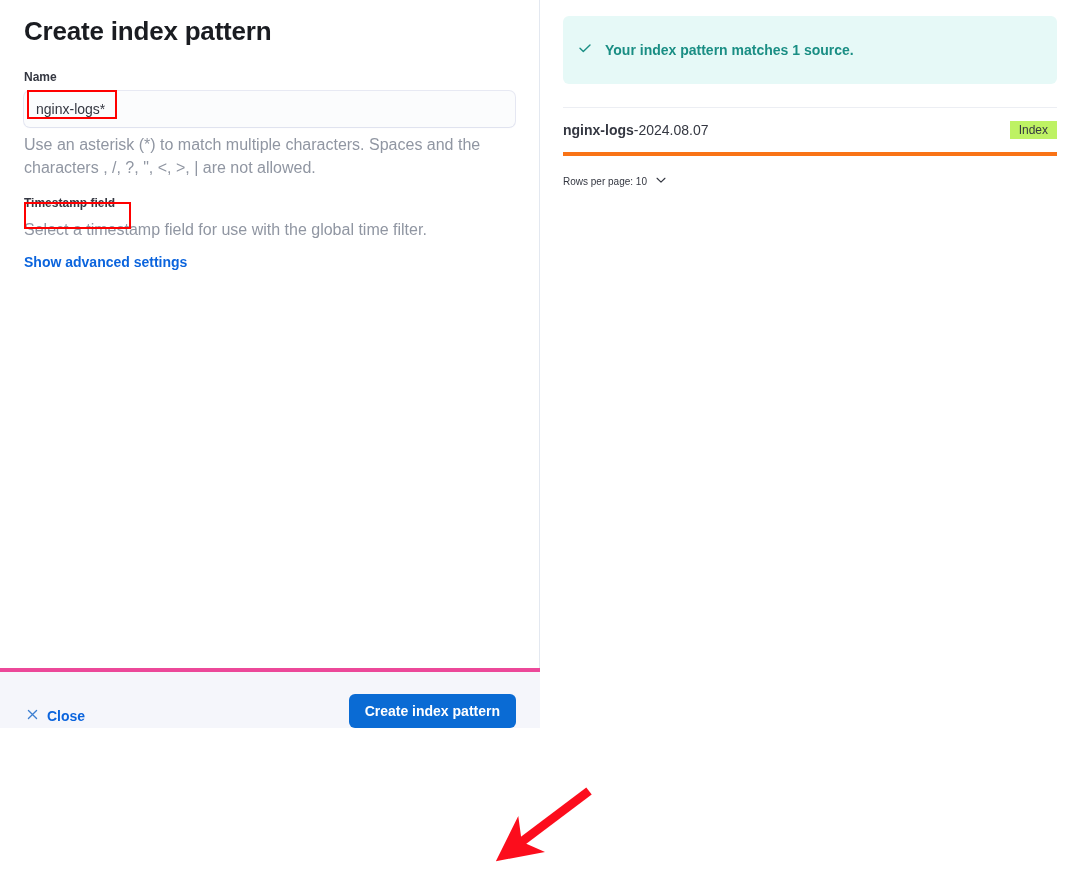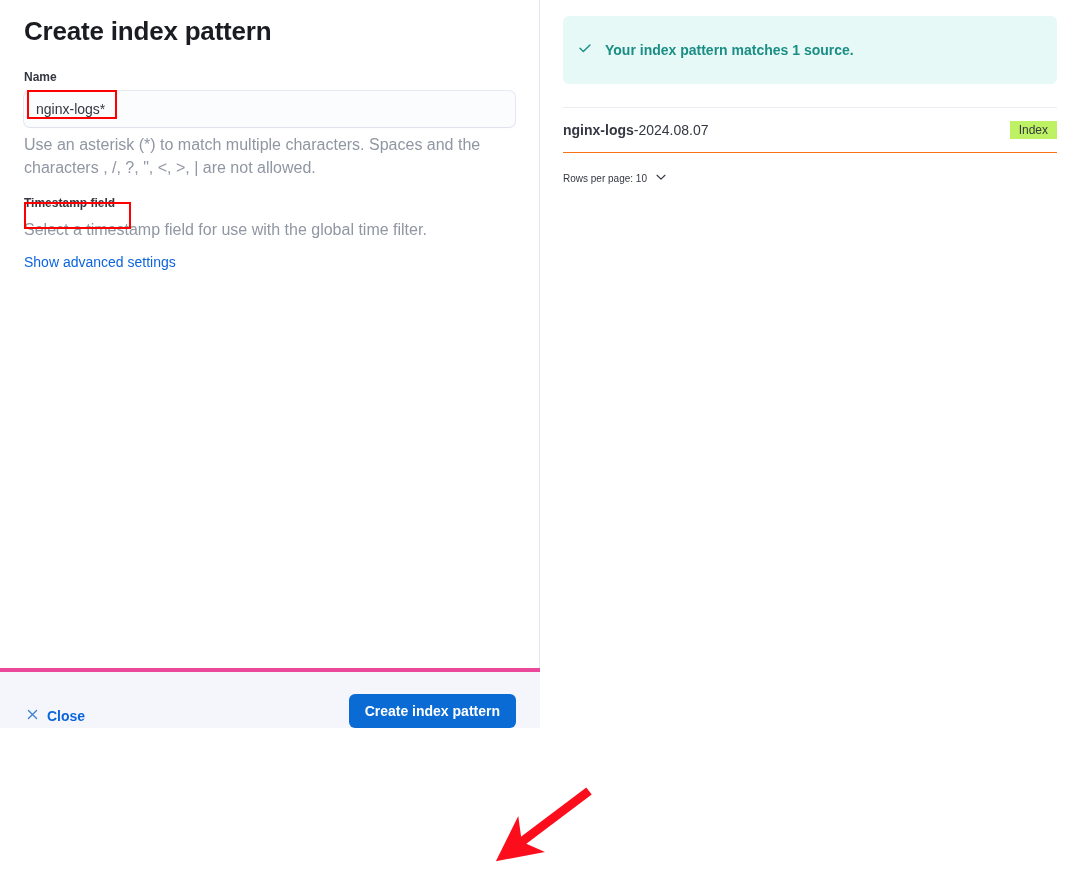"nginx-logs-2024.08.07" .result-table tr { border-bottom: 1px solid #f97316 -> 4px solid #f97316 }
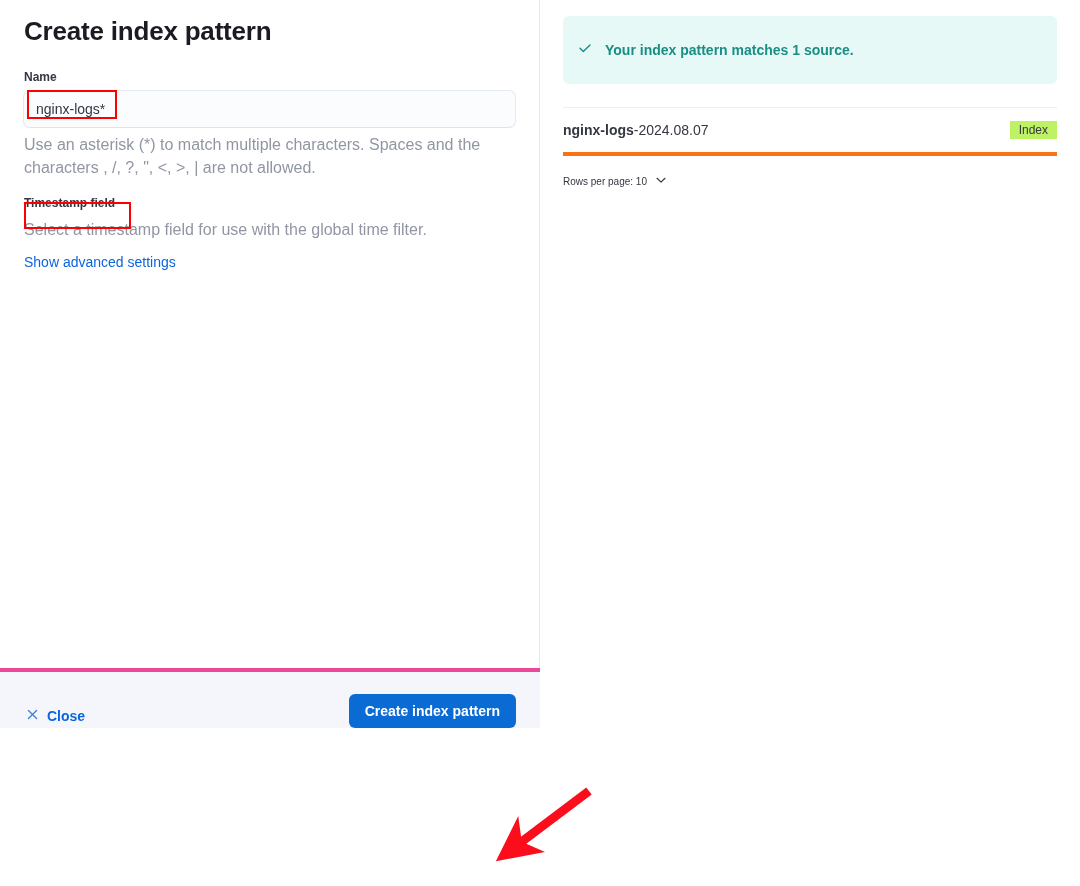"Show advanced settings" .link { font-weight: 400 -> 700 }
